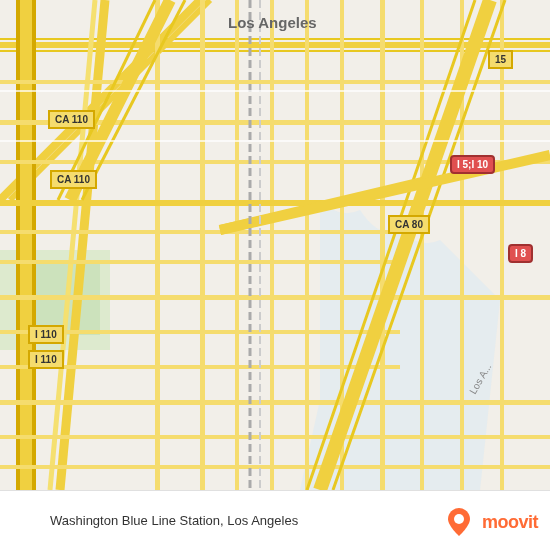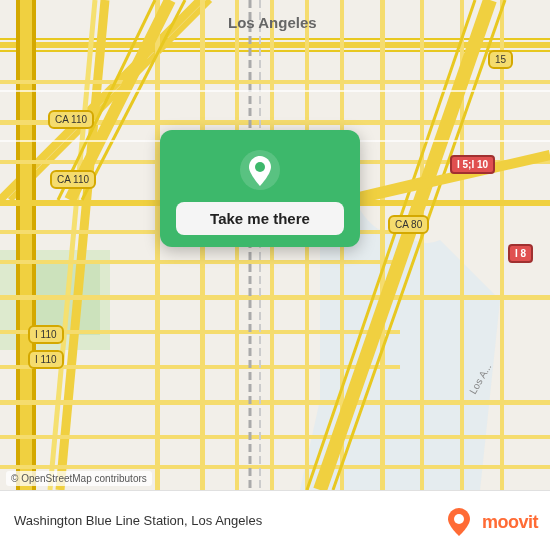"15" .highway-badge { border-radius: 6px -> 0; font-weight: normal -> bold }
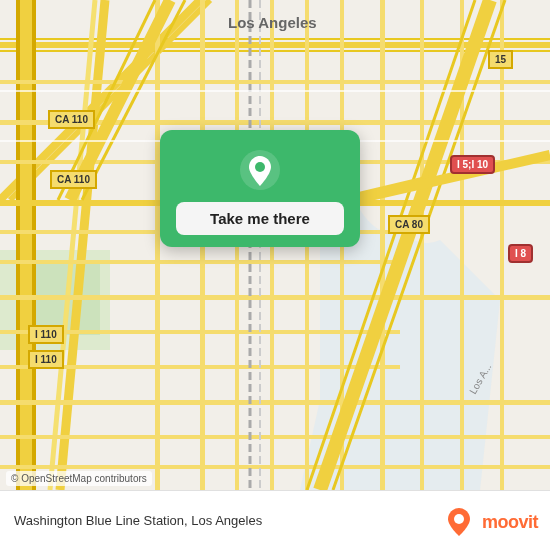"Take me there" div.location-card { html: <div> <svg> <circle></circle> <path></path> <circle></circle> </svg> <button>Take me there</button> </div> -> none }
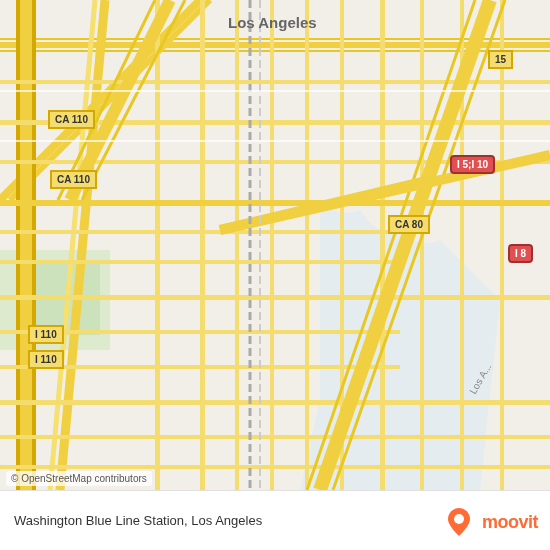"© OpenStreetMap contributors" div { html: <div> <span>© OpenStreetMap contributors</span> </div> -> none }
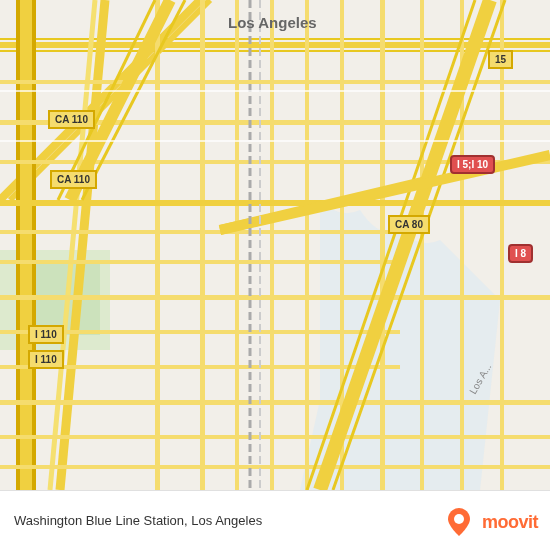"Washington Blue Line Station, Los" .station-name { margin-left: none -> 36px }
